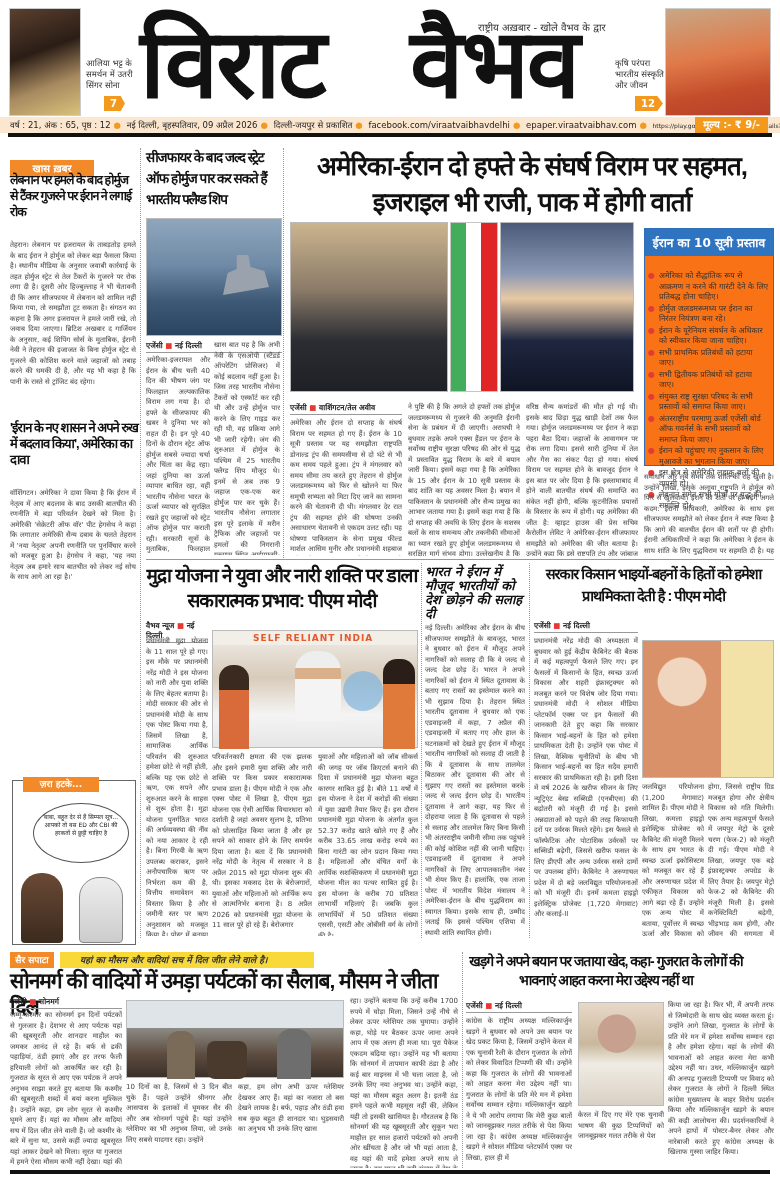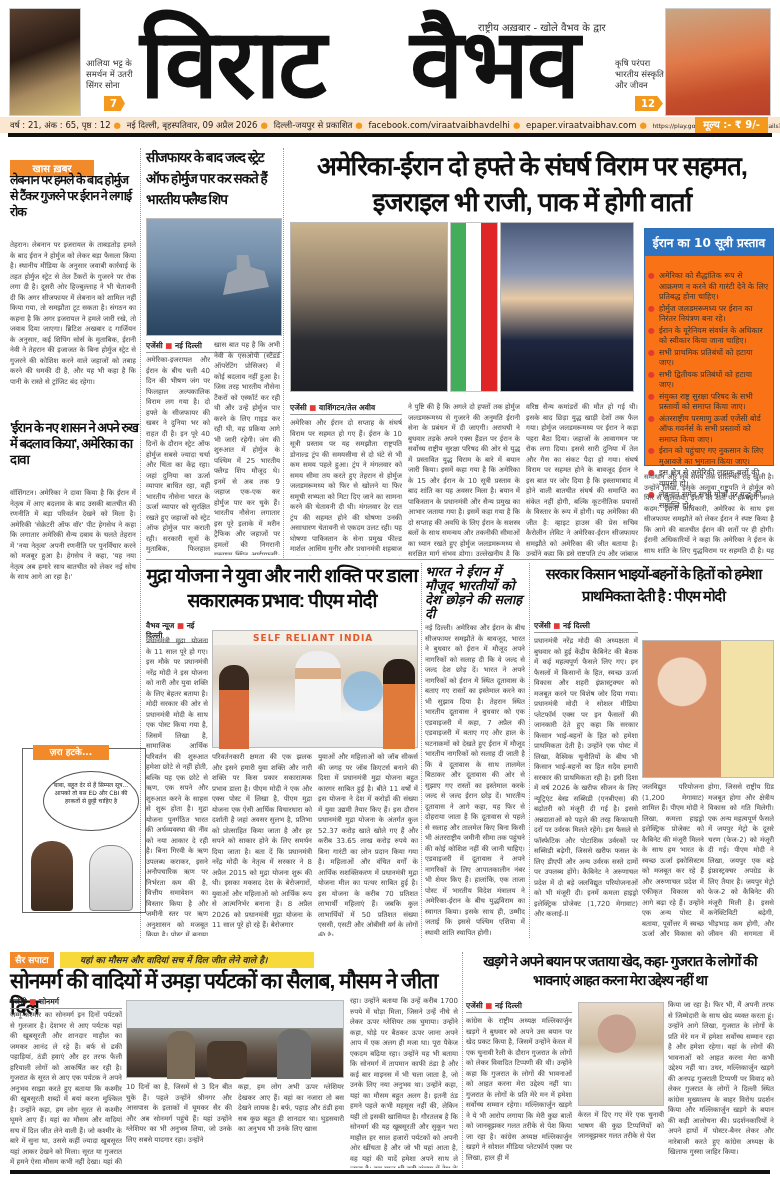"ज़रा हटके..." div.abs { margin-left: 10px -> none; top: 748px -> 780px }
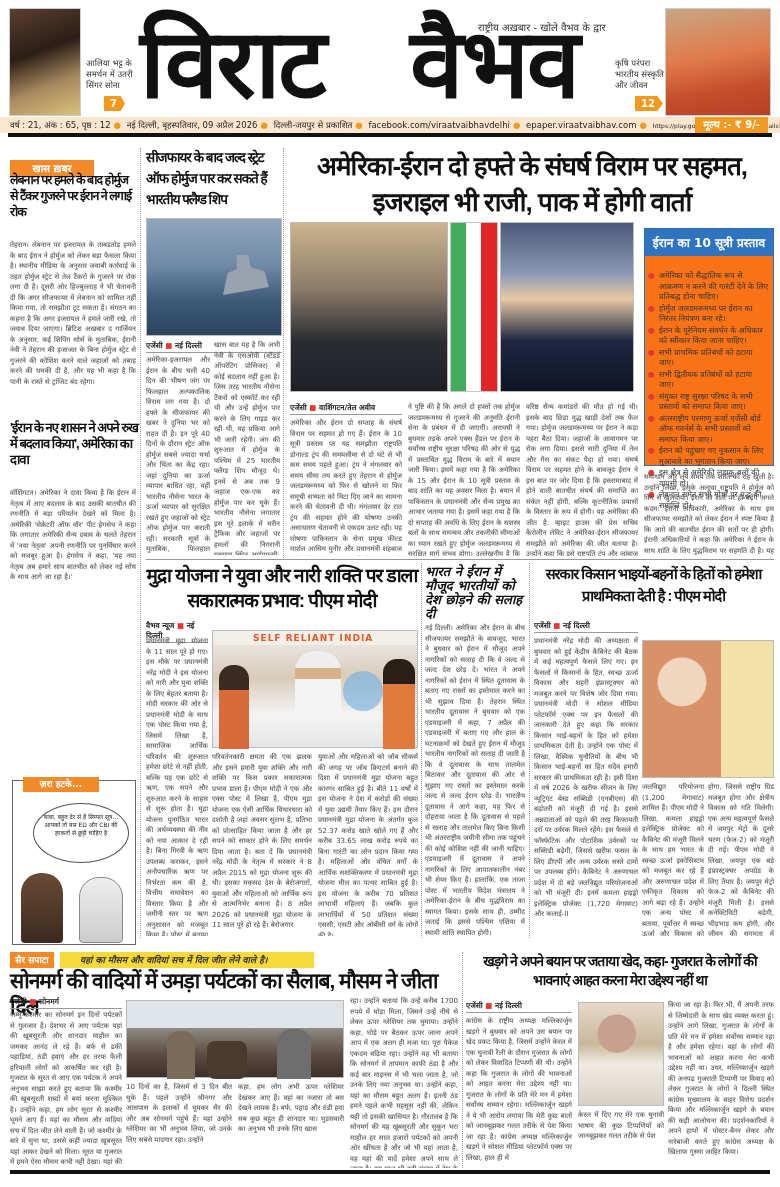"खड़गे ने अपने बयान पर" div.abs { left: 466px -> 452px }
